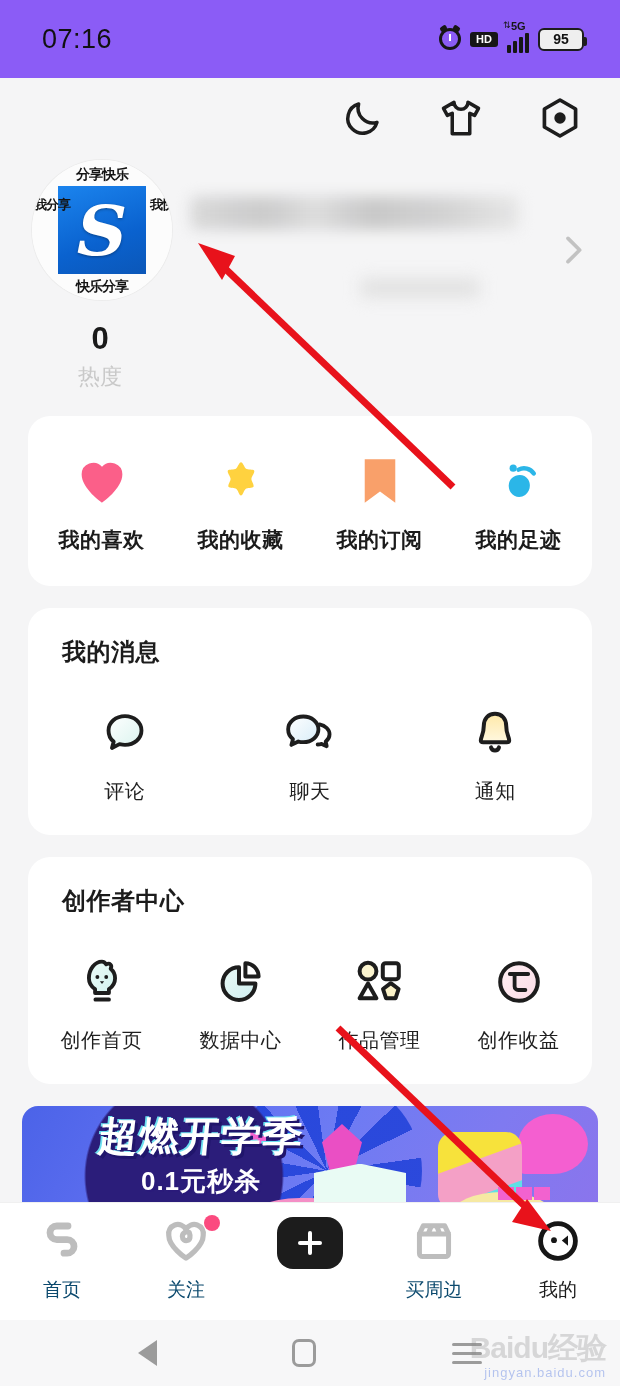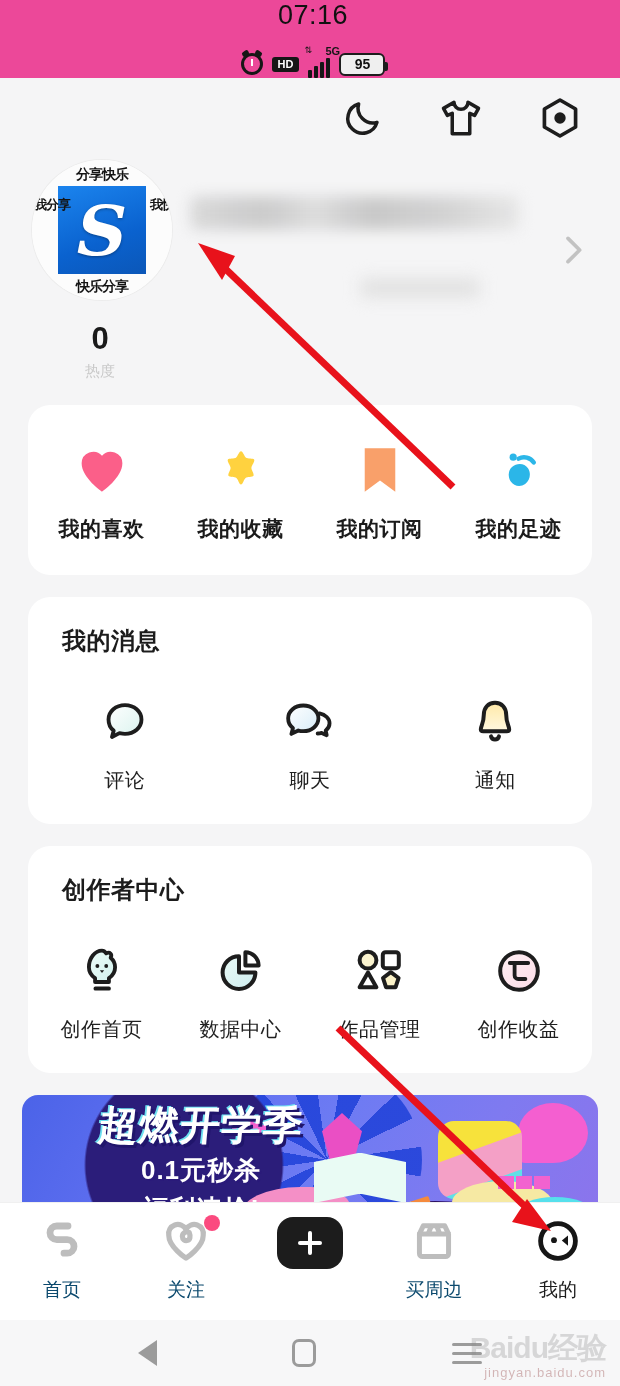"07:16" .statusbar { background: #ec4899 -> #8b5cf6; flex-direction: column -> none }
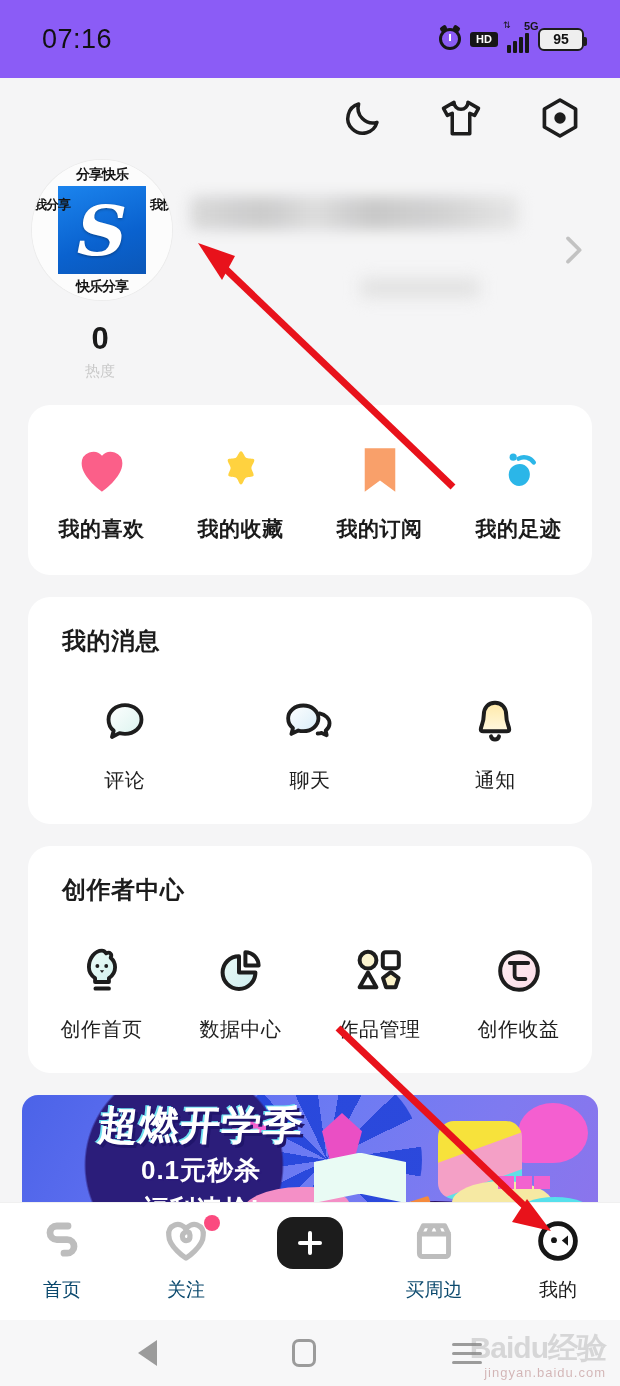"5G" .sig .lab { left: 17px -> 4px }
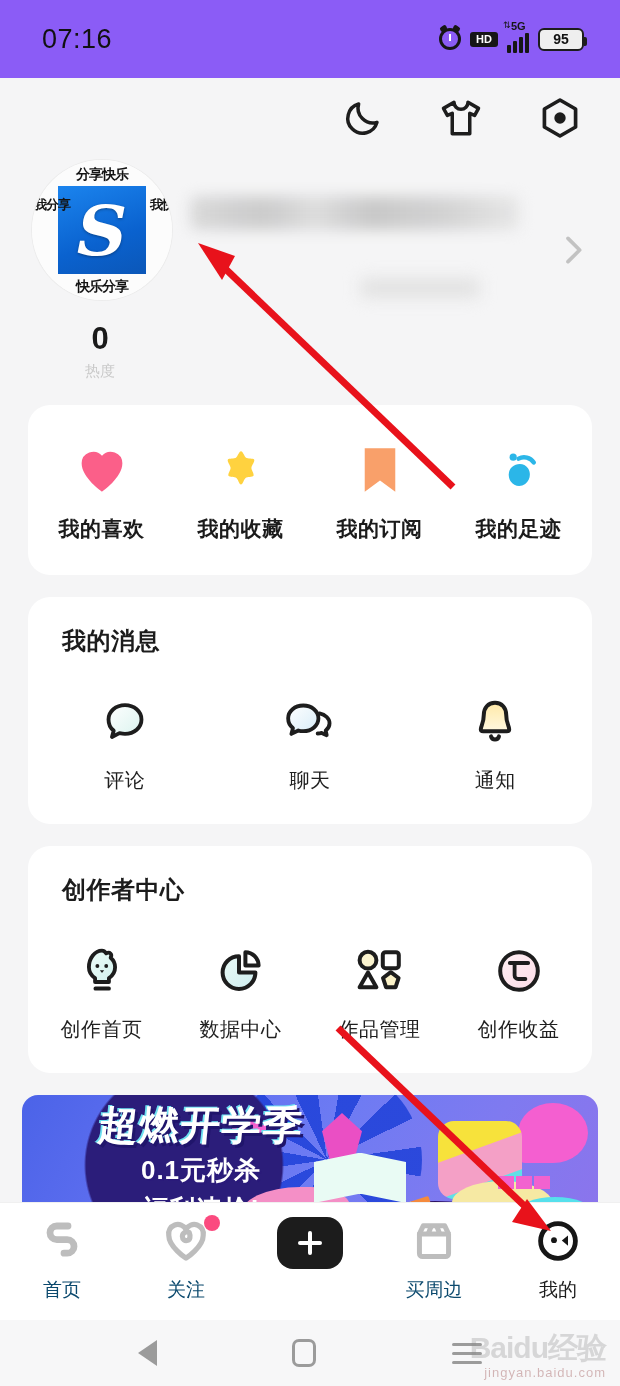"热度" .stat-lab { font-size: 15px -> 22px }
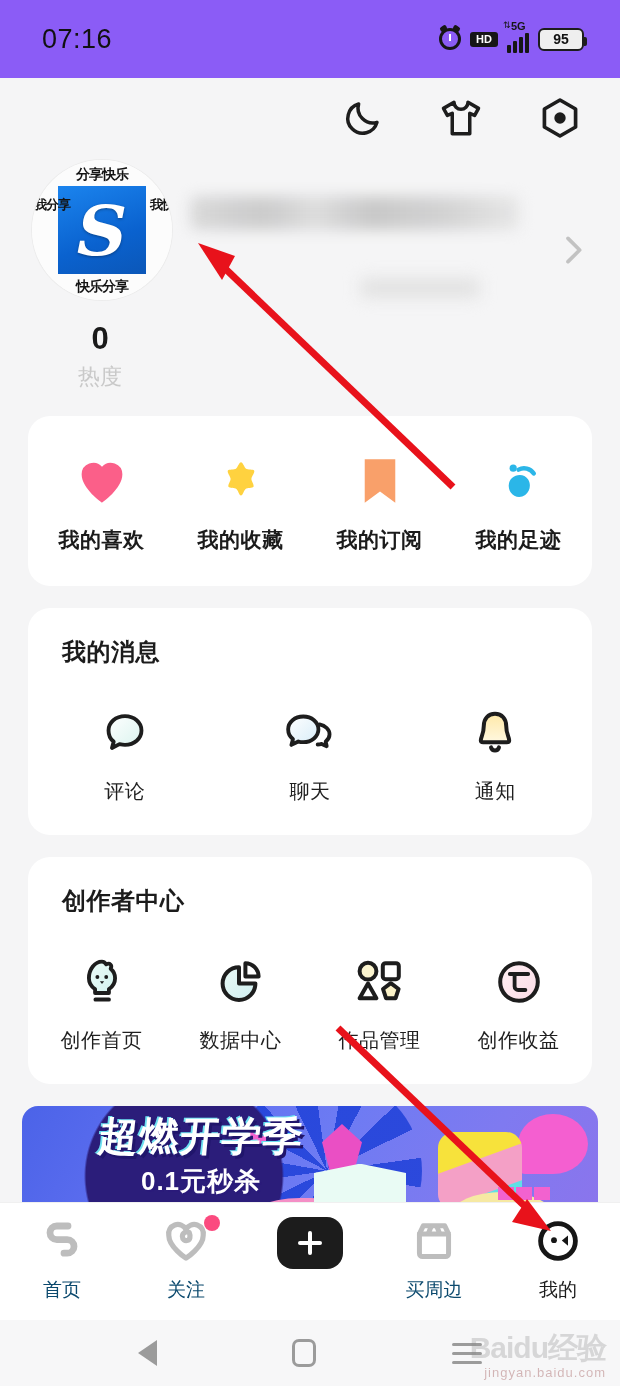"jingyan.baidu.com" .wm-sub { color: #7f1d1d -> #1d4ed8 }
